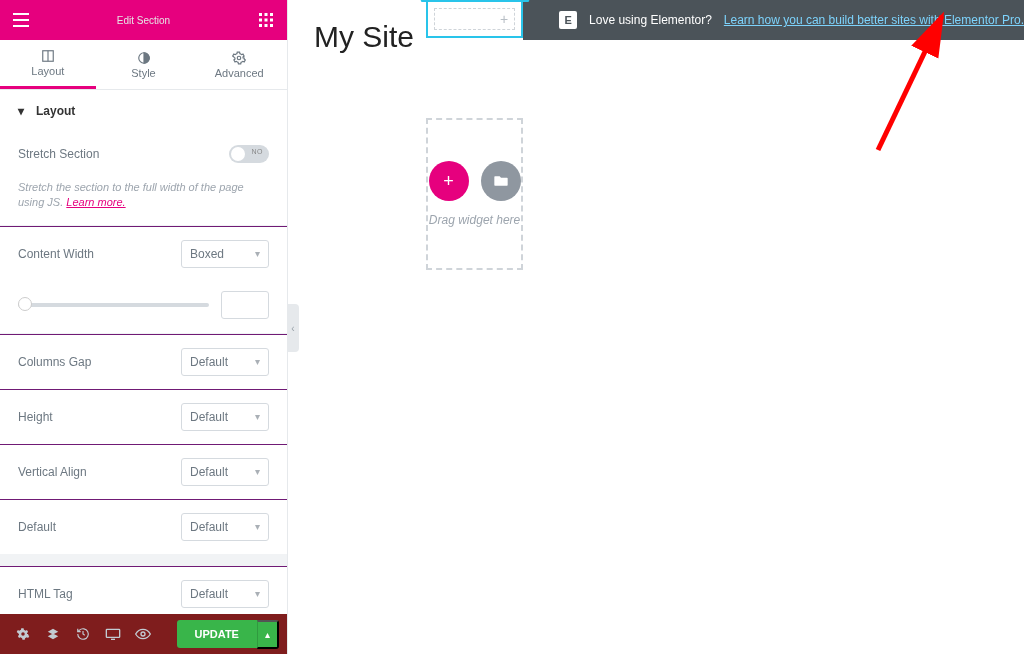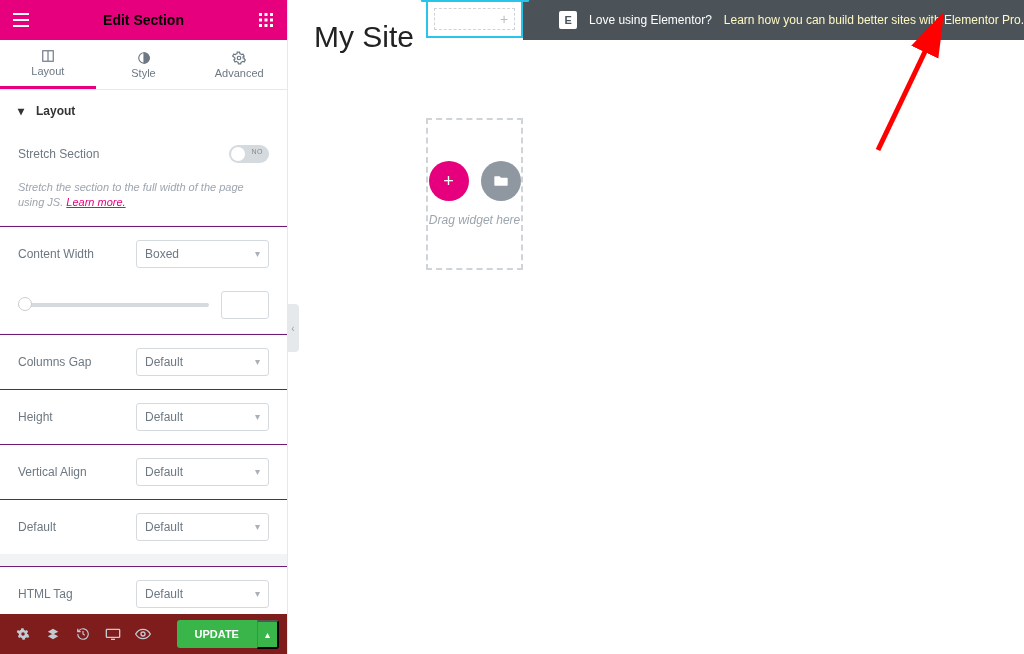"Edit Section" .sb-title { color: #000000 -> #e5e5e5; font-size: 14px -> 10px; font-weight: 700 -> 400 }
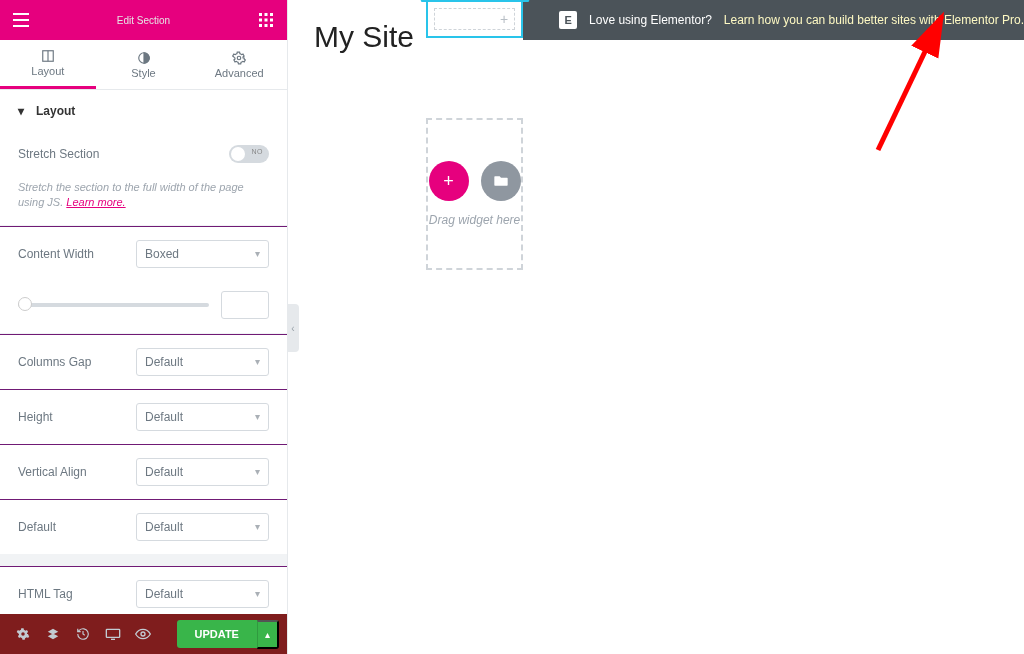"Learn how you can build" .promo .promo-link { color: #fef9c3 -> #7dd3fc; text-decoration: none -> underline }
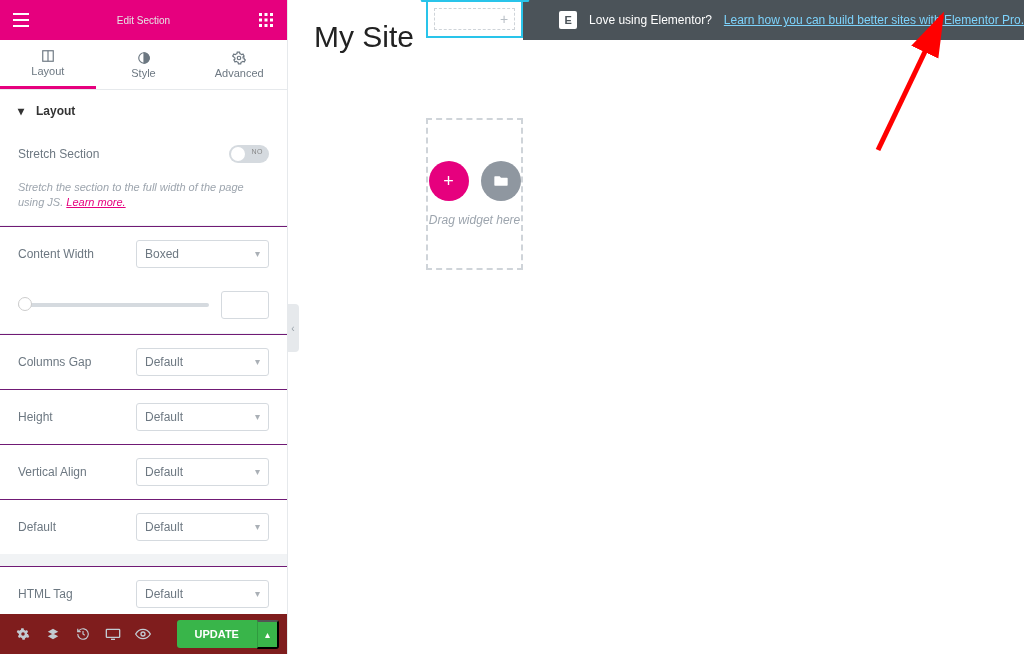"Boxed" .sb-row .row-ctrl { margin-left: none -> 45px }
